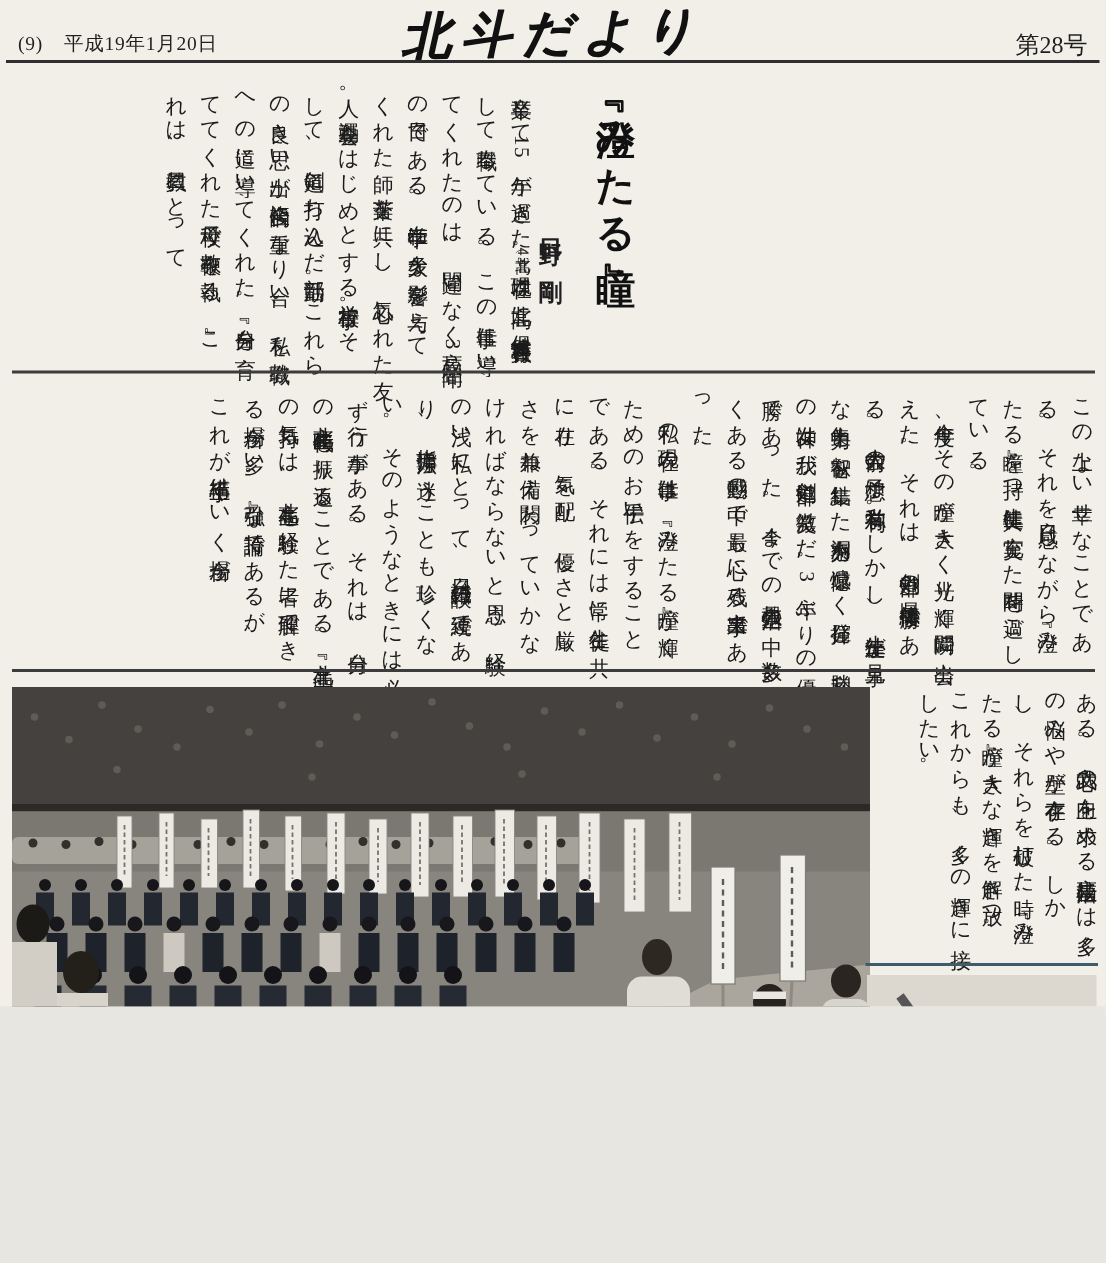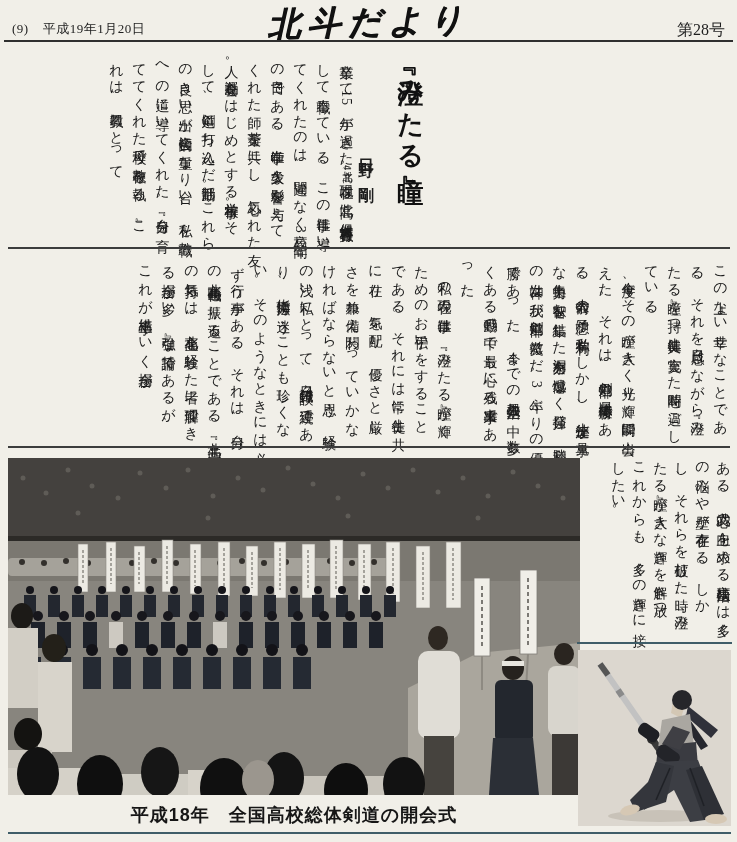"(9) 平成19年1月20日" .page { height: 842px -> 671px }
